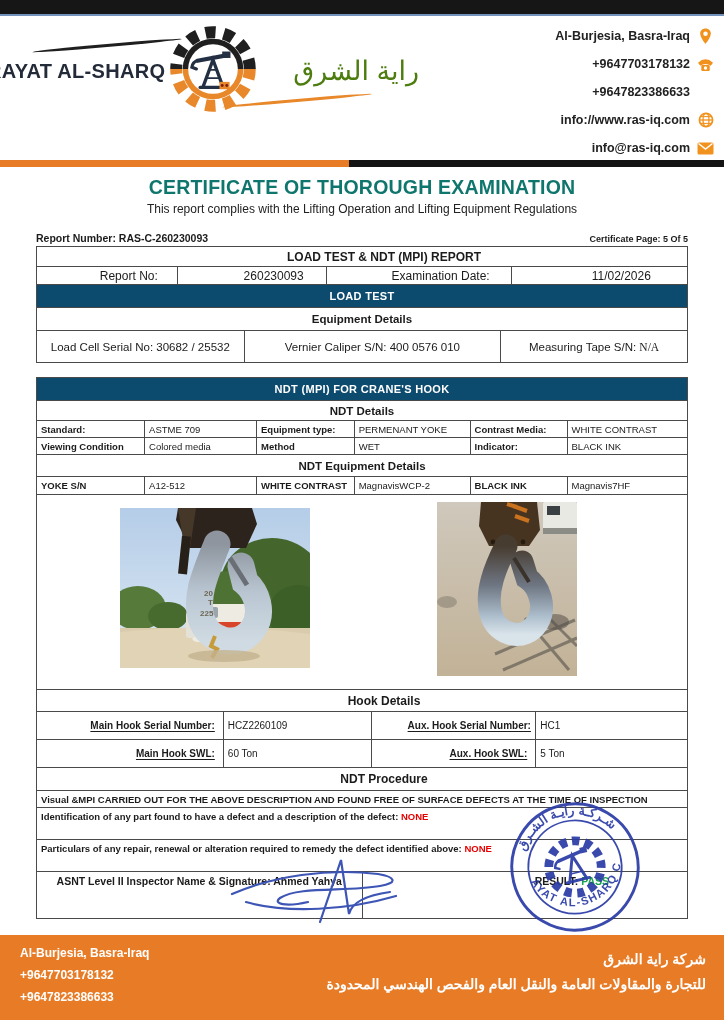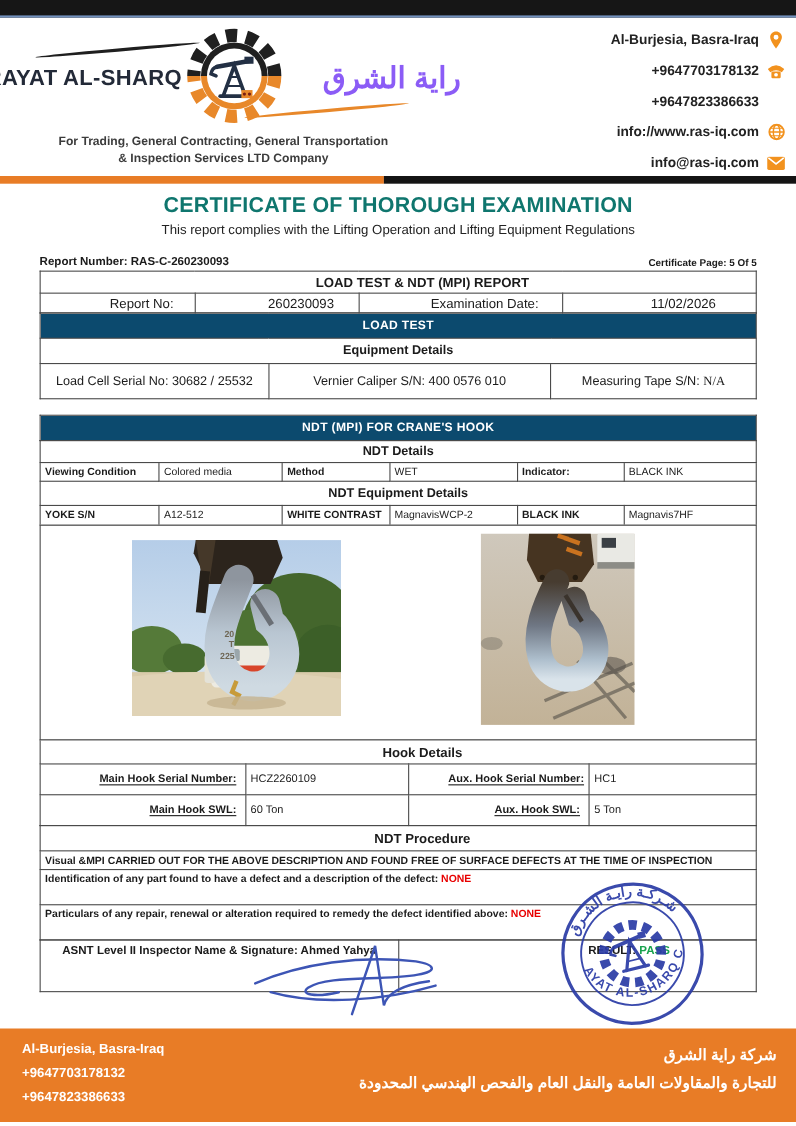"راية الشرق" .logo-arabic { color: #8b5cf6 -> #4d7c0f; font-weight: bold -> normal }
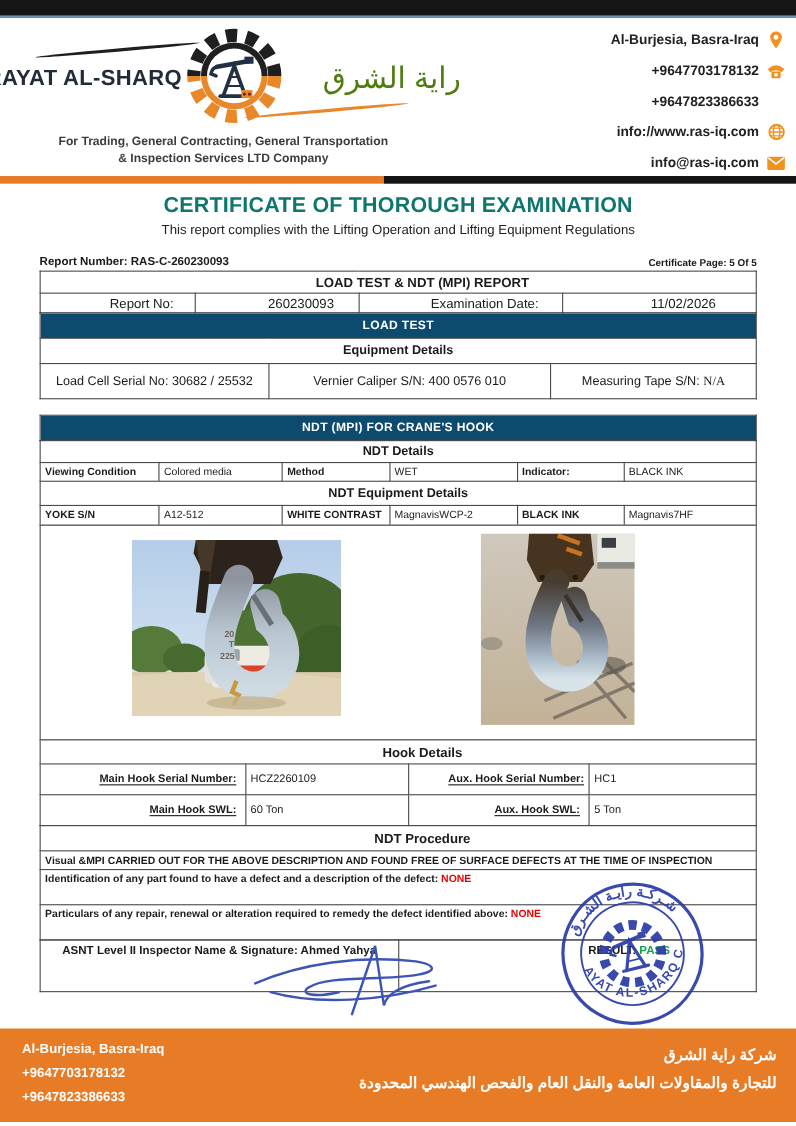"For Trading, General Contracting," div.tagline { html: <div> <div>For Trading, General Contracting, General Transportation</div> <div>&amp; Inspection Services LTD Company</div> </div> -> none }
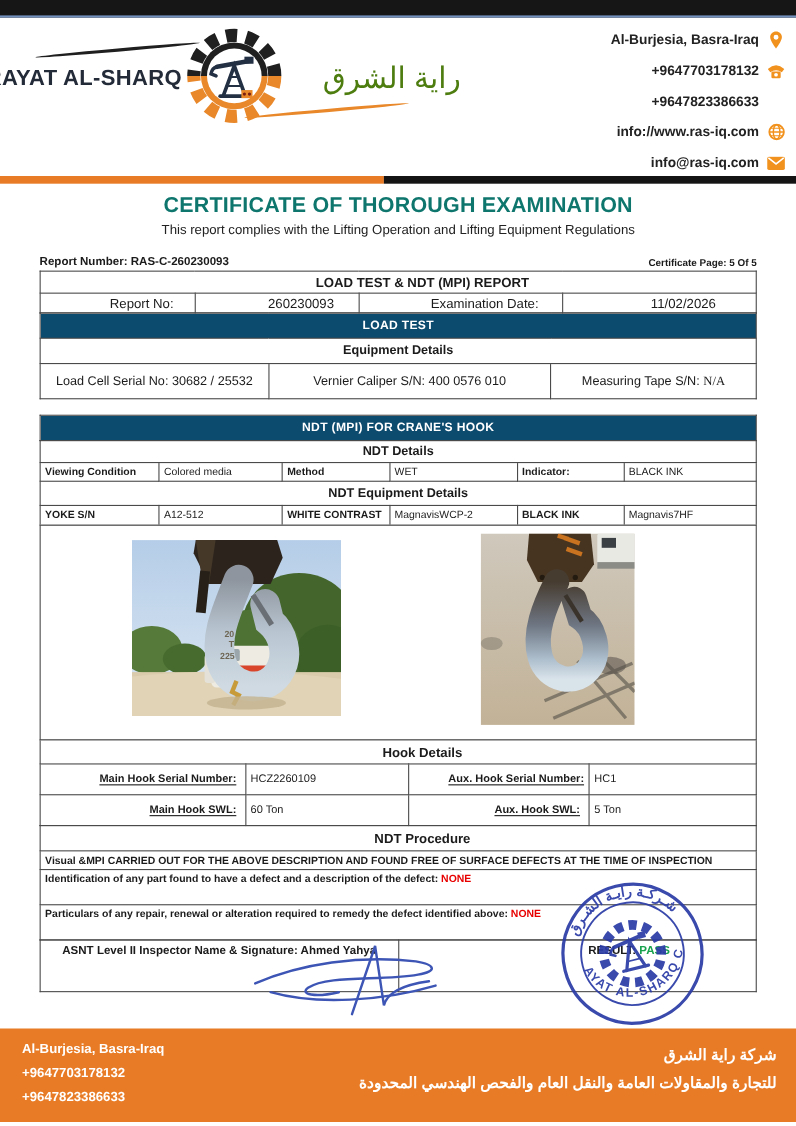"Standard:" tr.h17 { html: none -> <tr> <td>Standard:</td> <td>ASTME 709</td> <td>Equipment type:</td> <td>PERMENANT YOKE</td> <td>Contrast Media:</td> <td>WHITE CONTRAST</td> </tr> }
